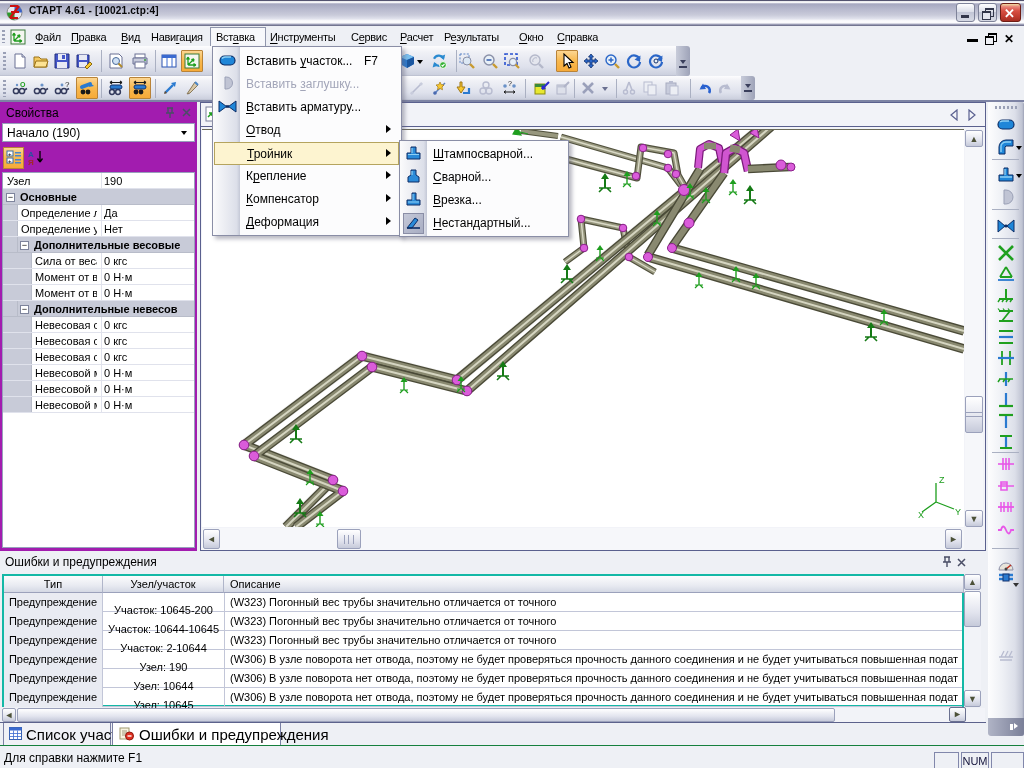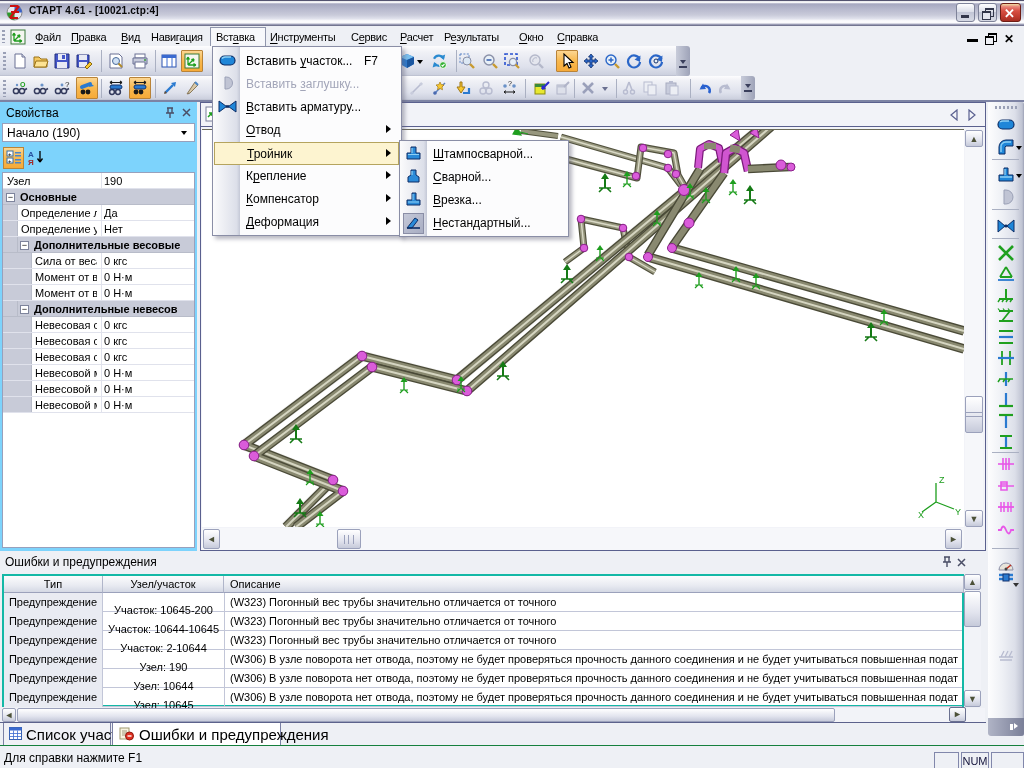"Свойства" #props { background: #7dd3fc -> #a21caf }
